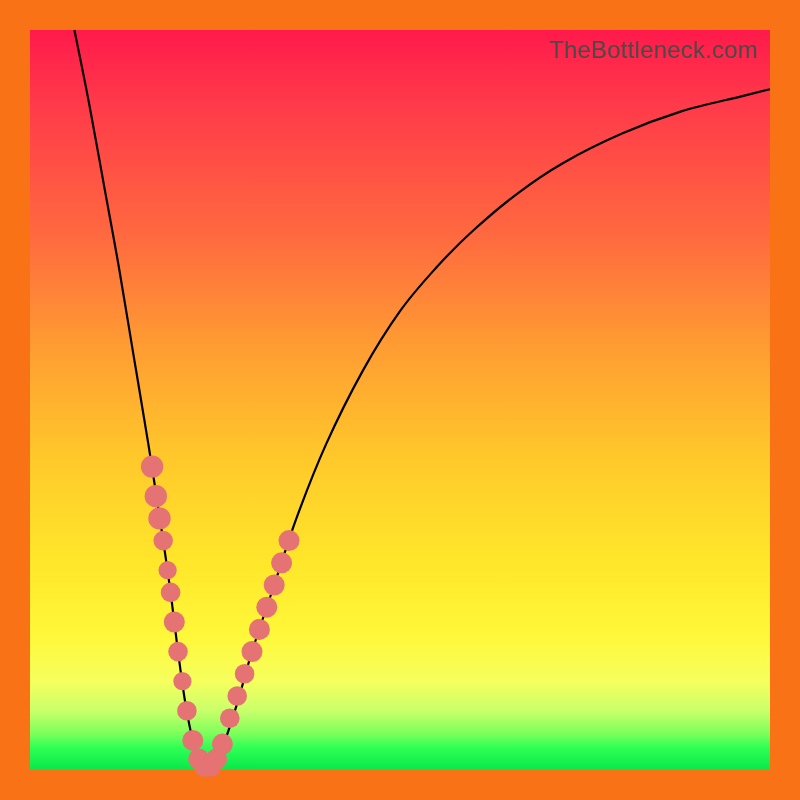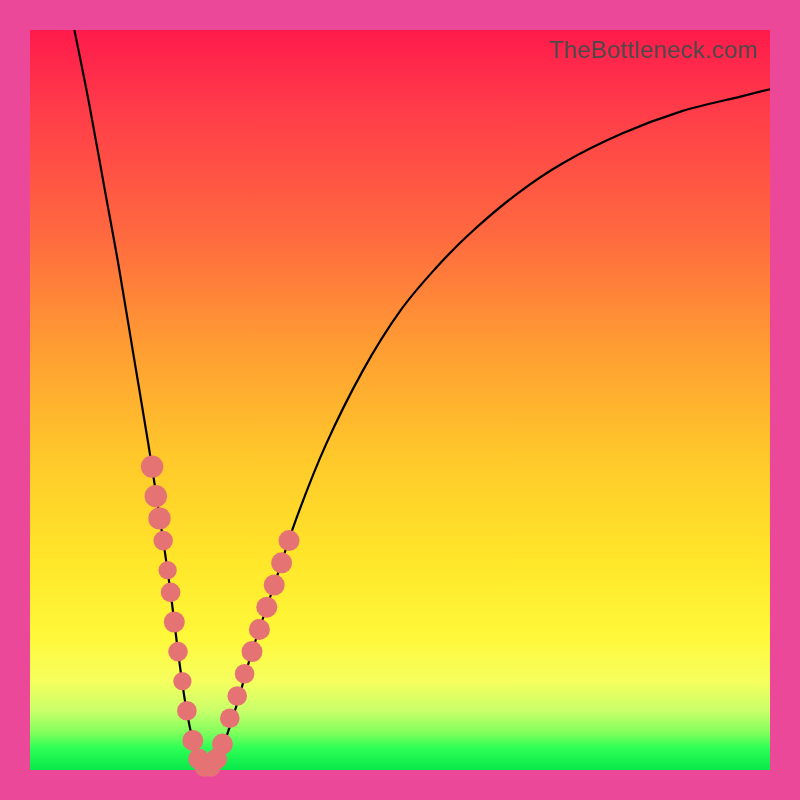"TheBottleneck.com" .frame { background: #ec4899 -> #f97316 }
